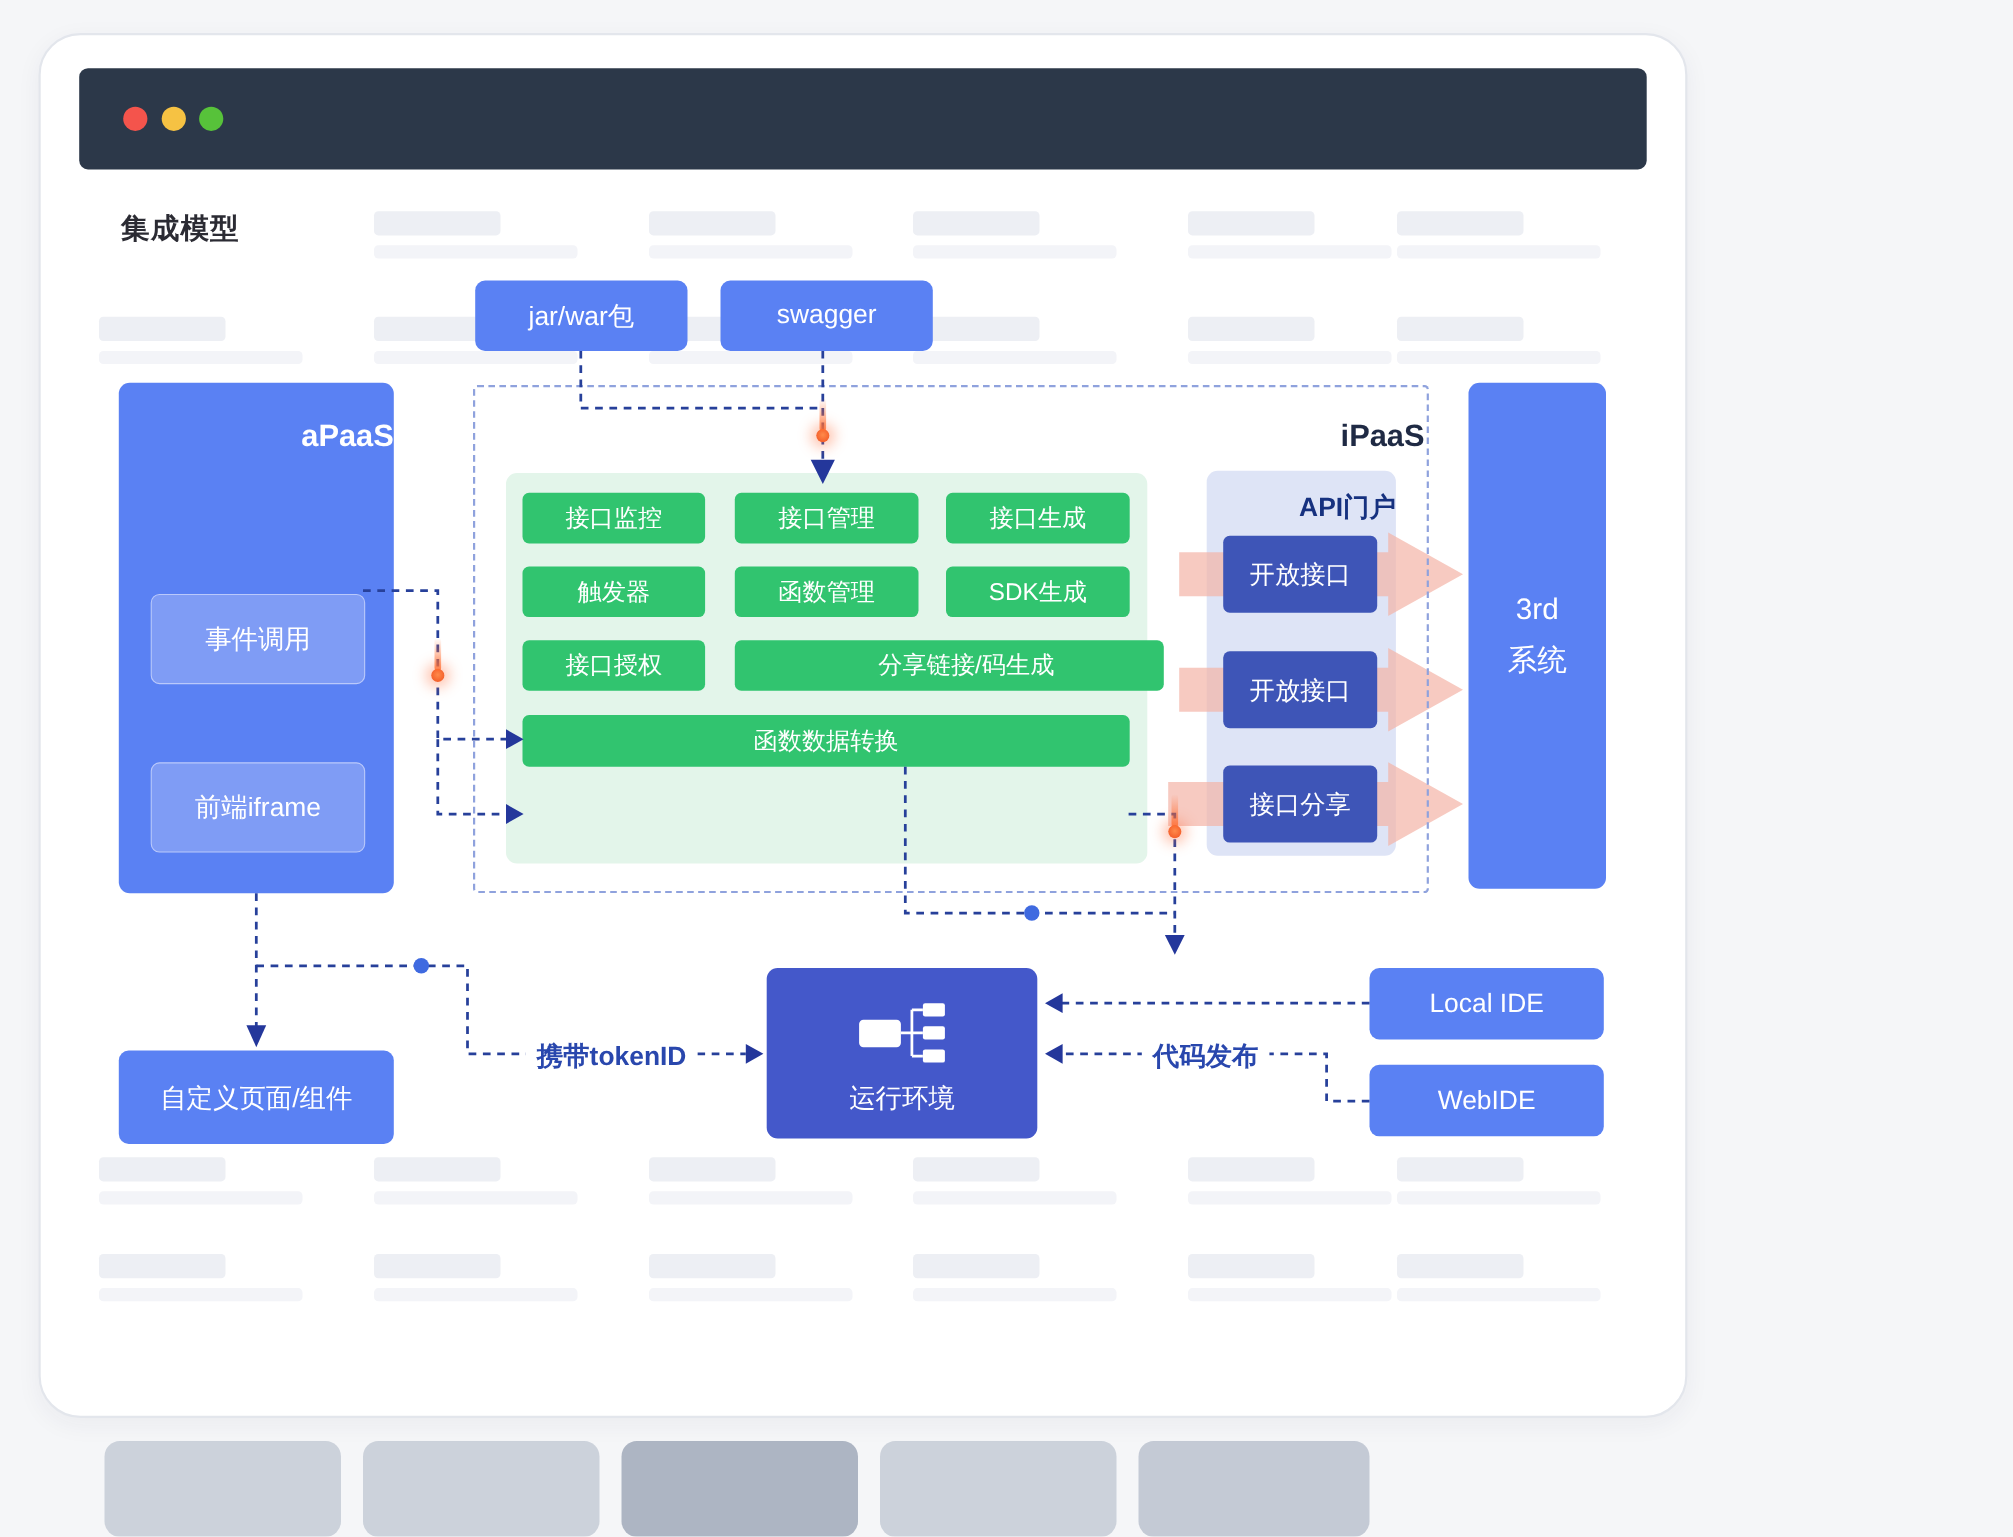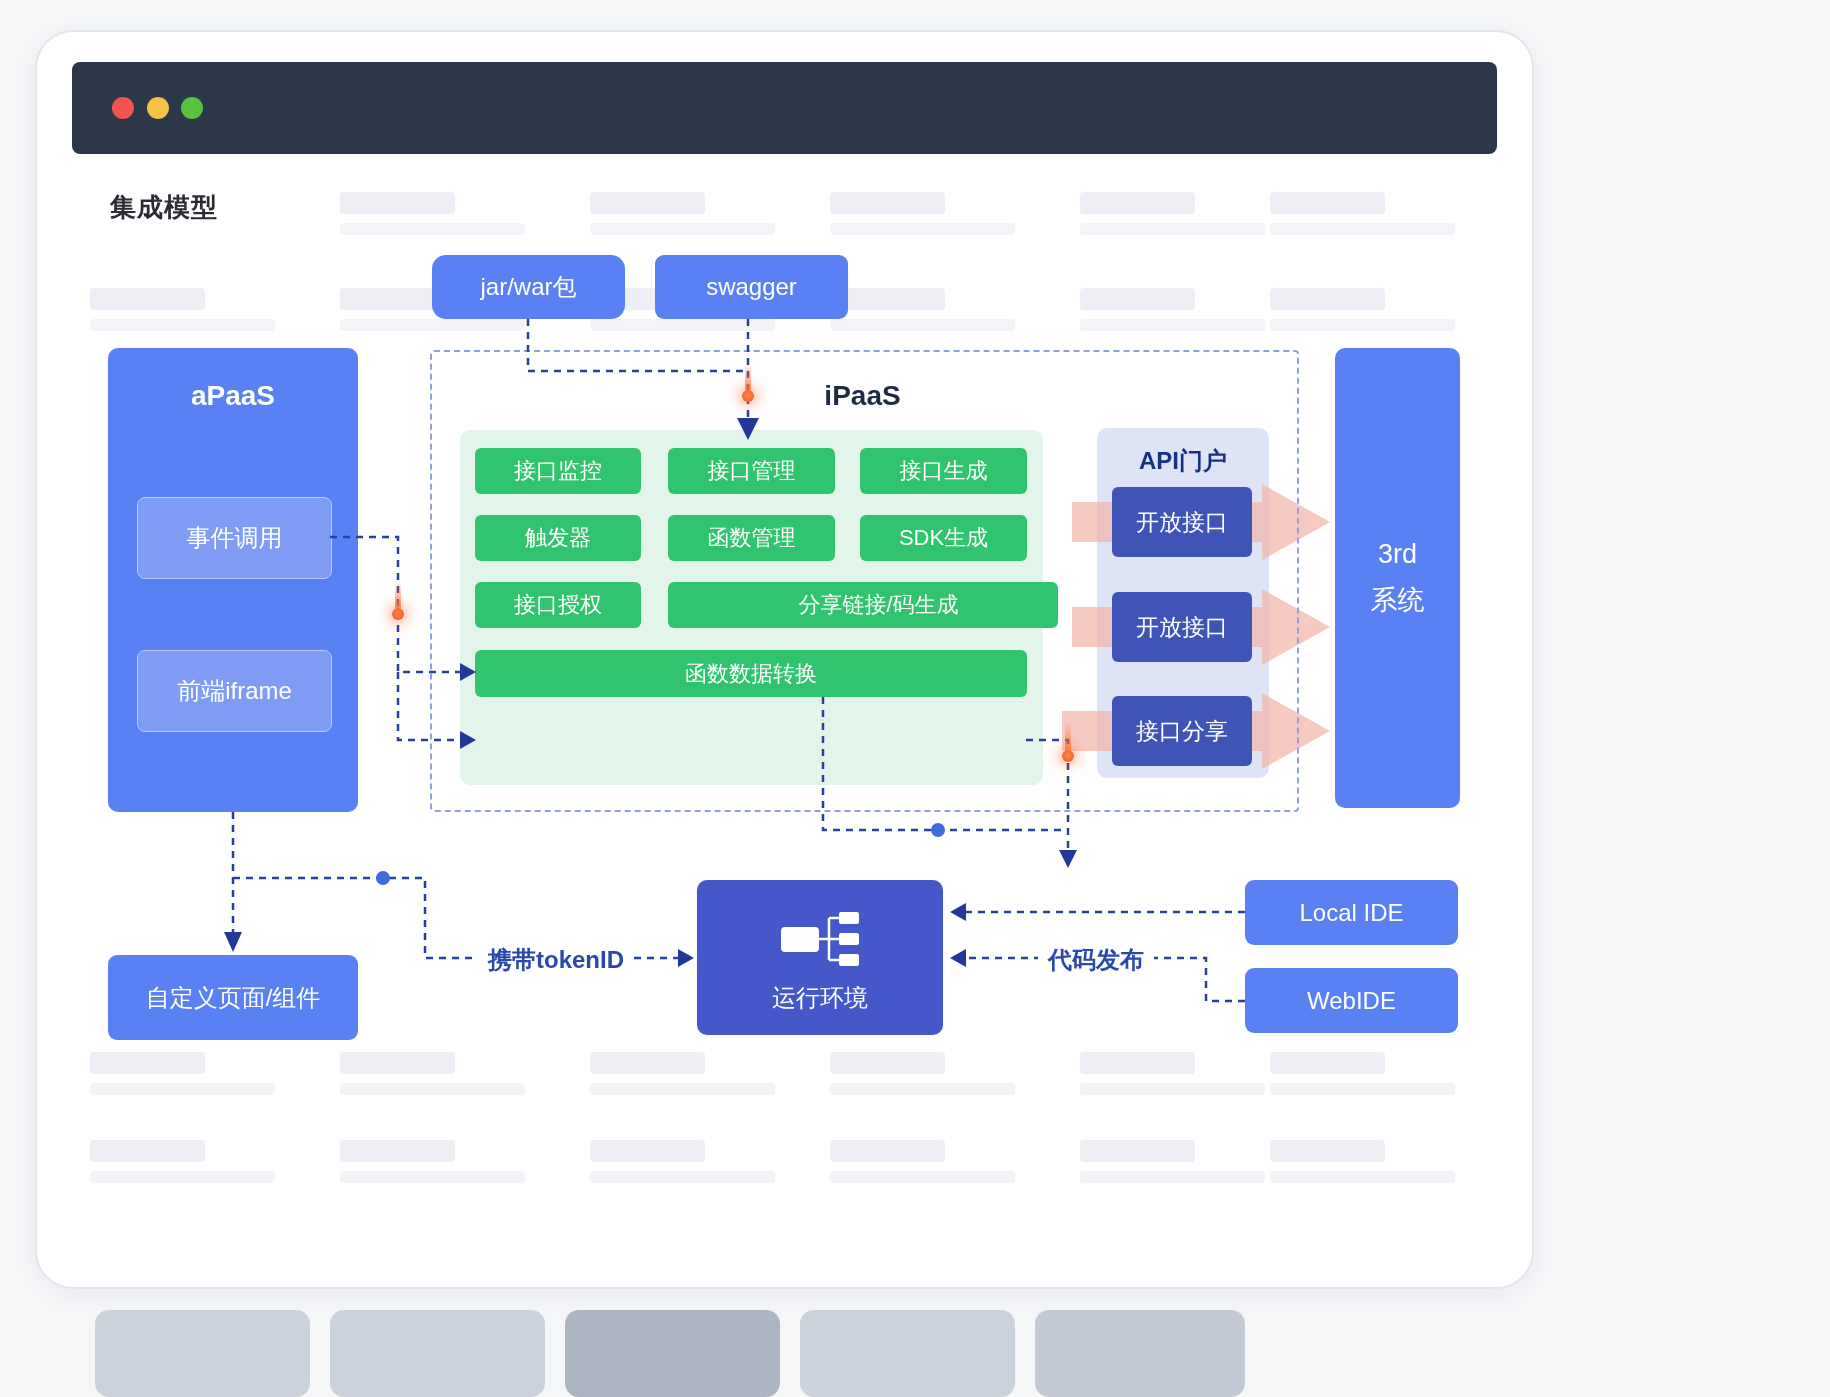"jar/war包" div.abs { border-radius: 14px -> none }
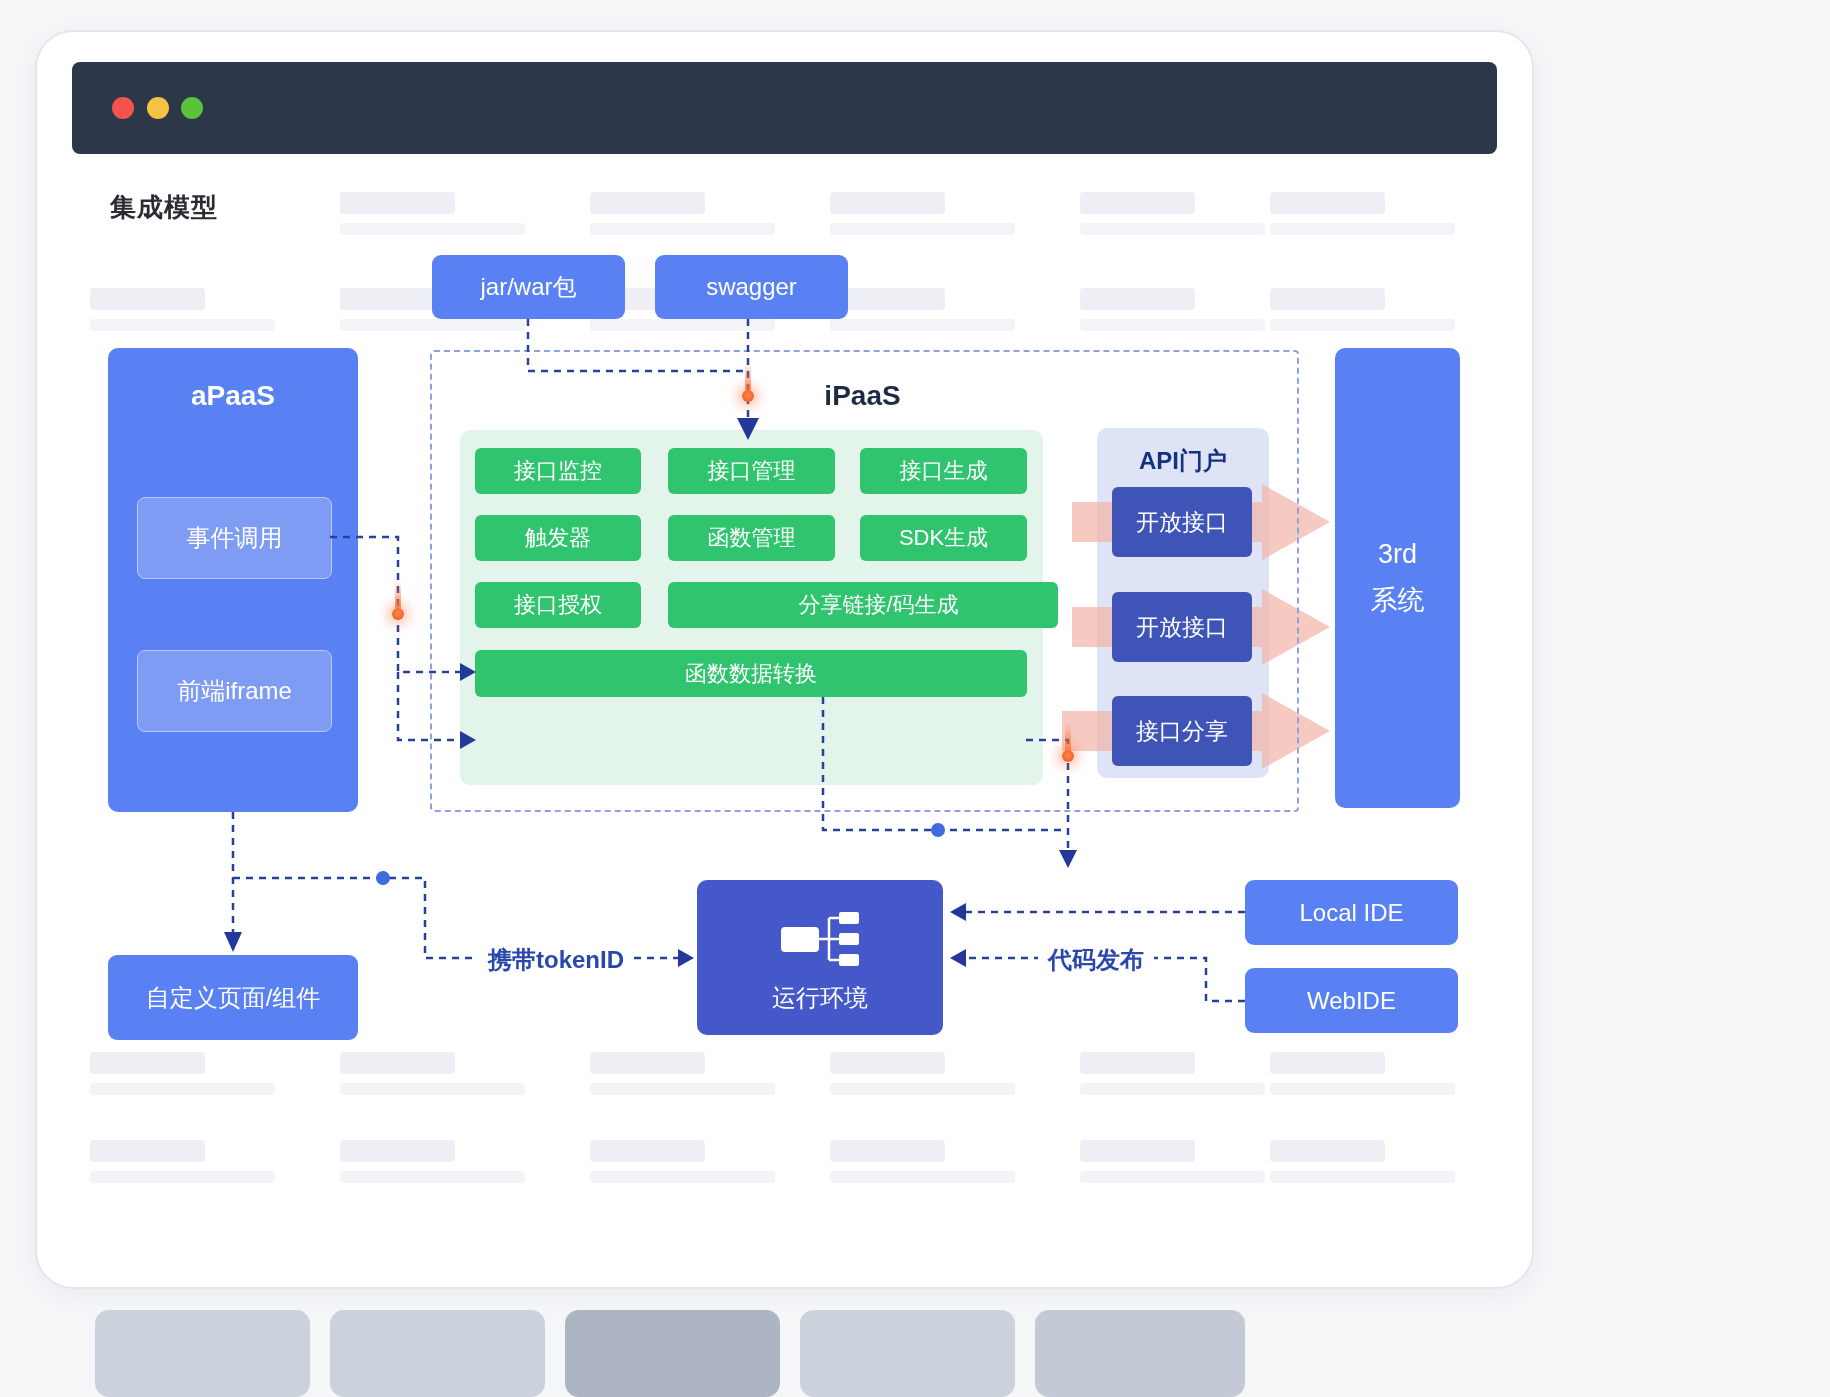"aPaaS" .panel-label { text-align: center -> right }
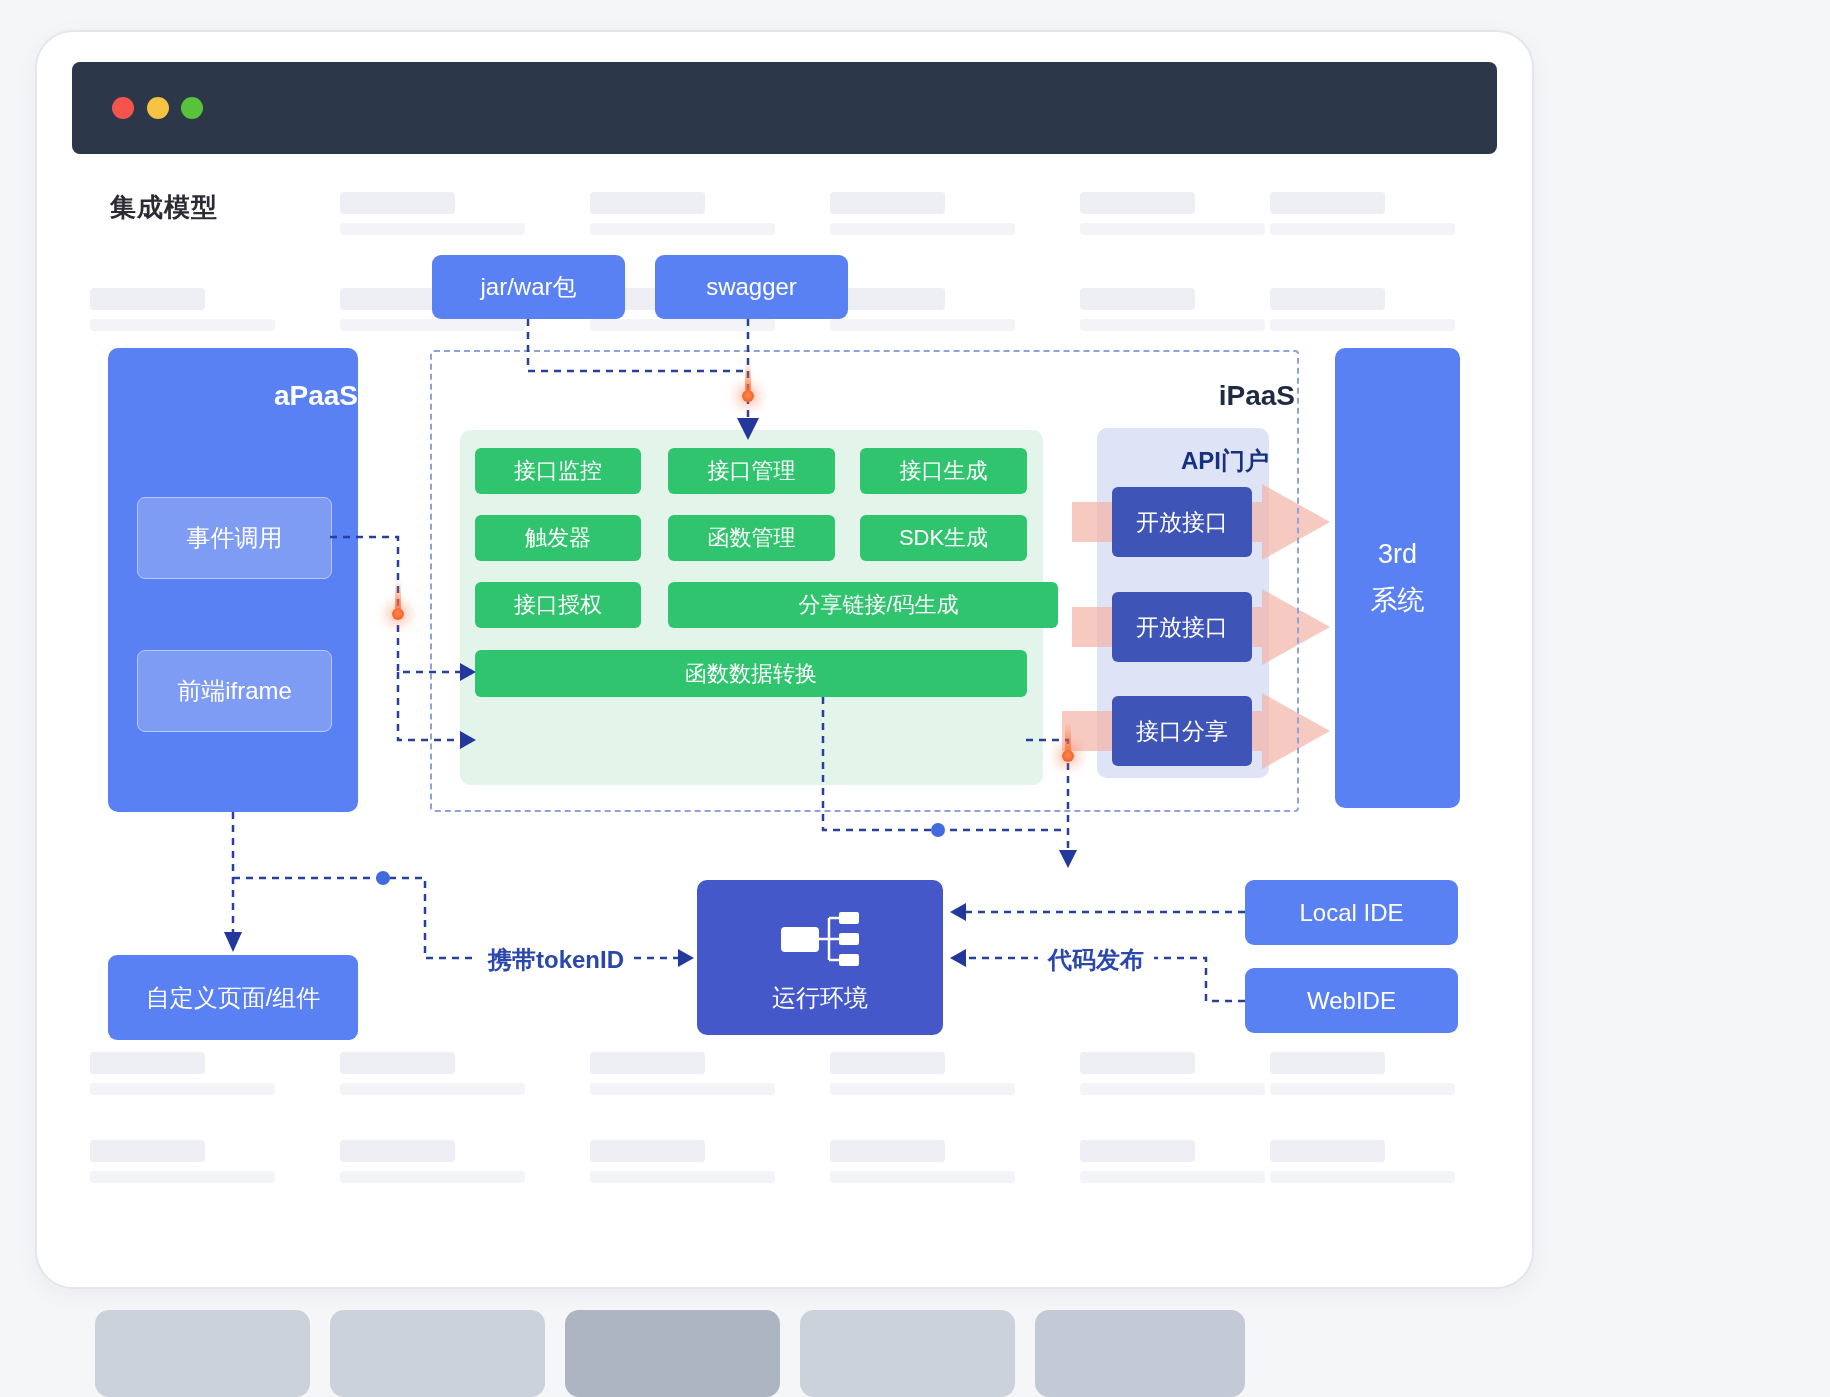"事件调用" .box-inner { margin-top: none -> 43px }
